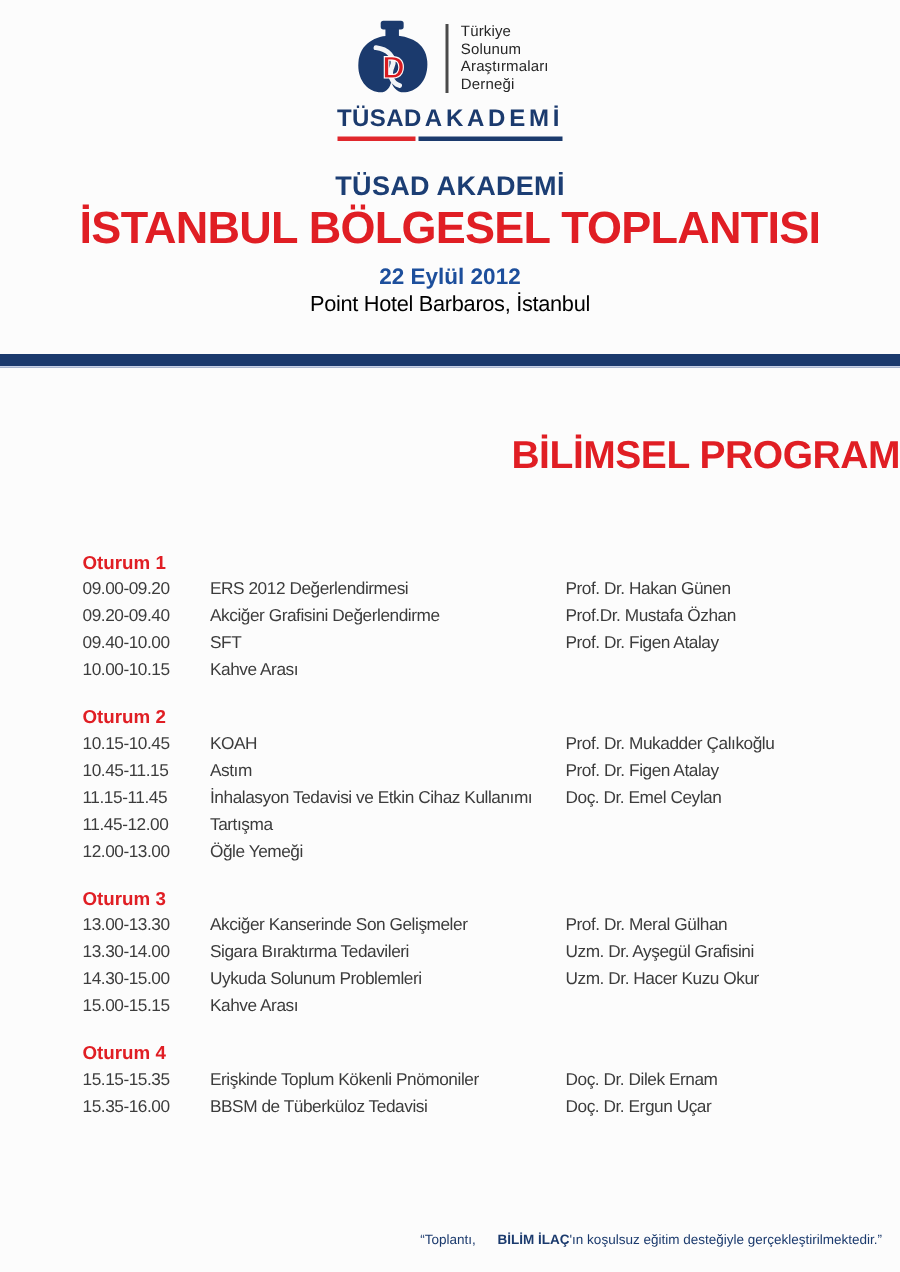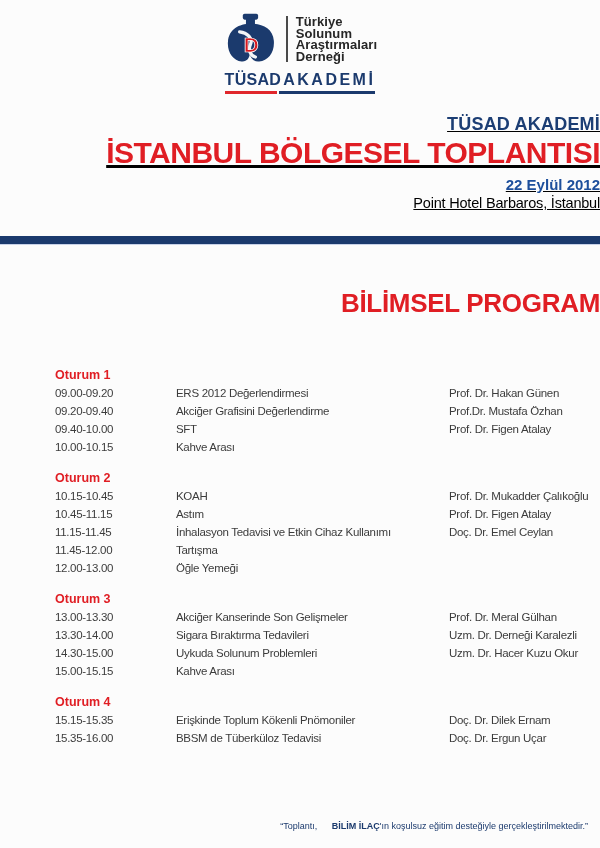"Türkiye" .logo-org { font-size: 13px -> 10px; font-weight: bold -> normal }
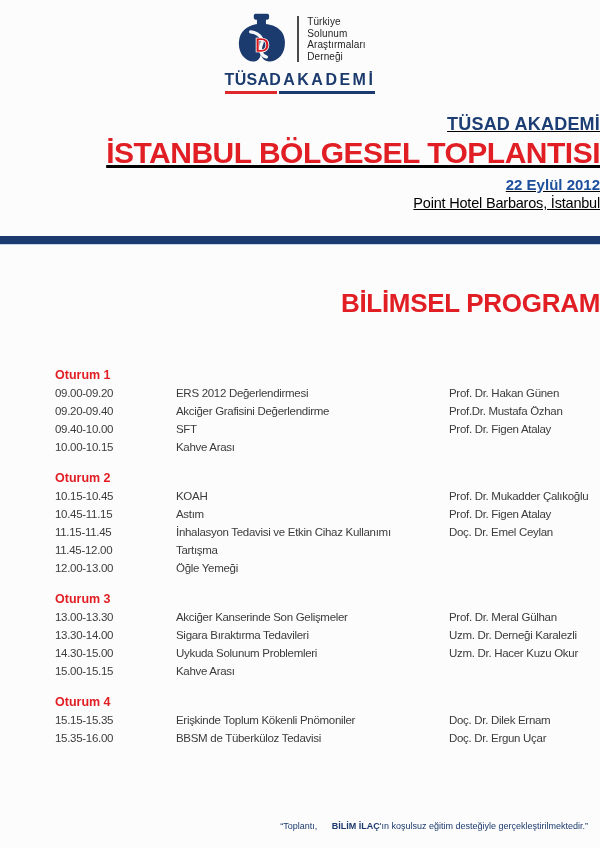"TÜSAD AKADEMİ" .title-block { text-align: right -> center; text-decoration: underline -> none }
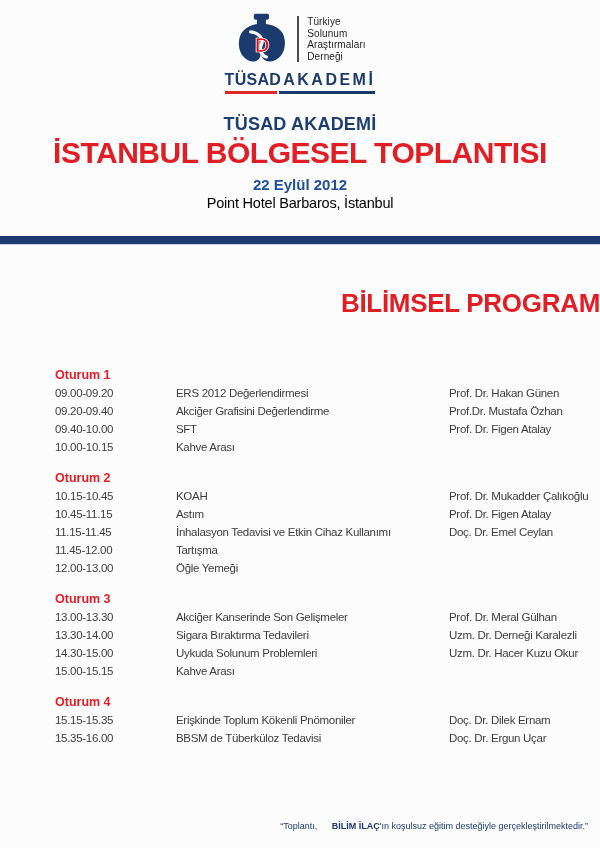"09.00-09.20" .prow { gap: 36px -> none }
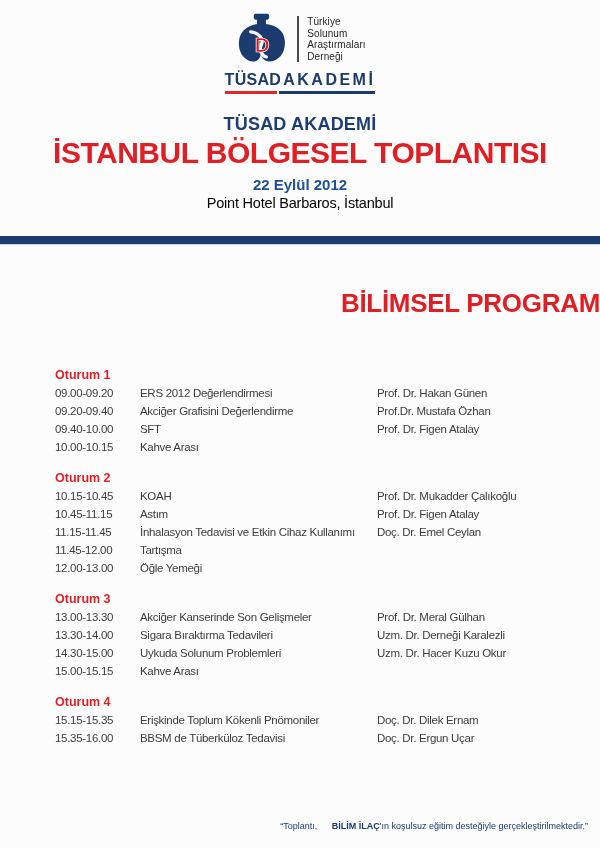"Uzm. Dr. Derneği Karalezli" span.pspeaker { text: Derneği Karalezli -> Ayşegül Grafisini }
